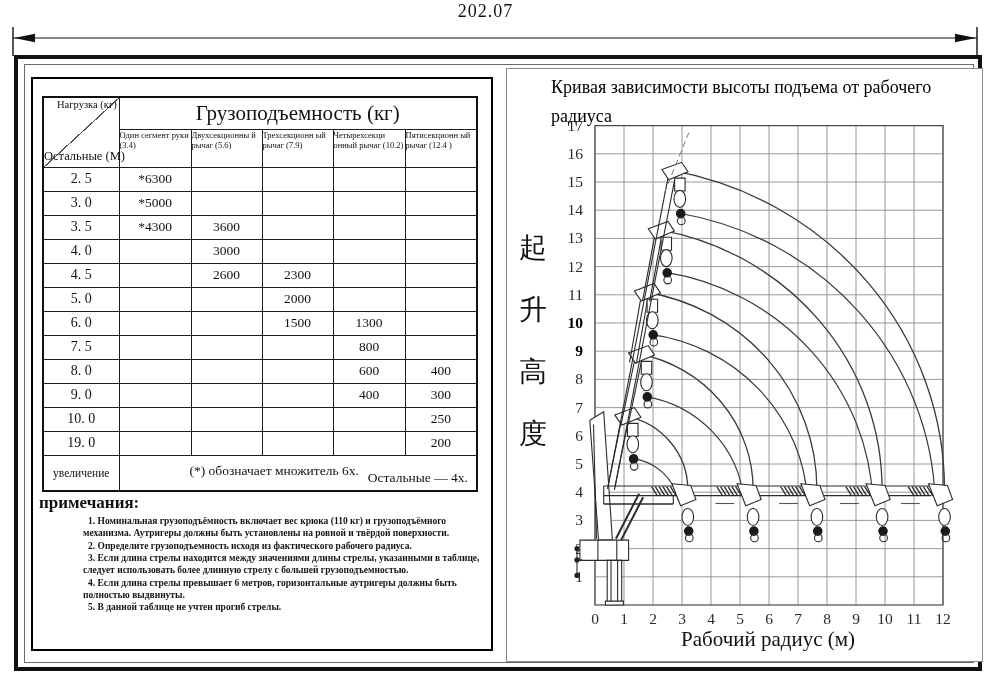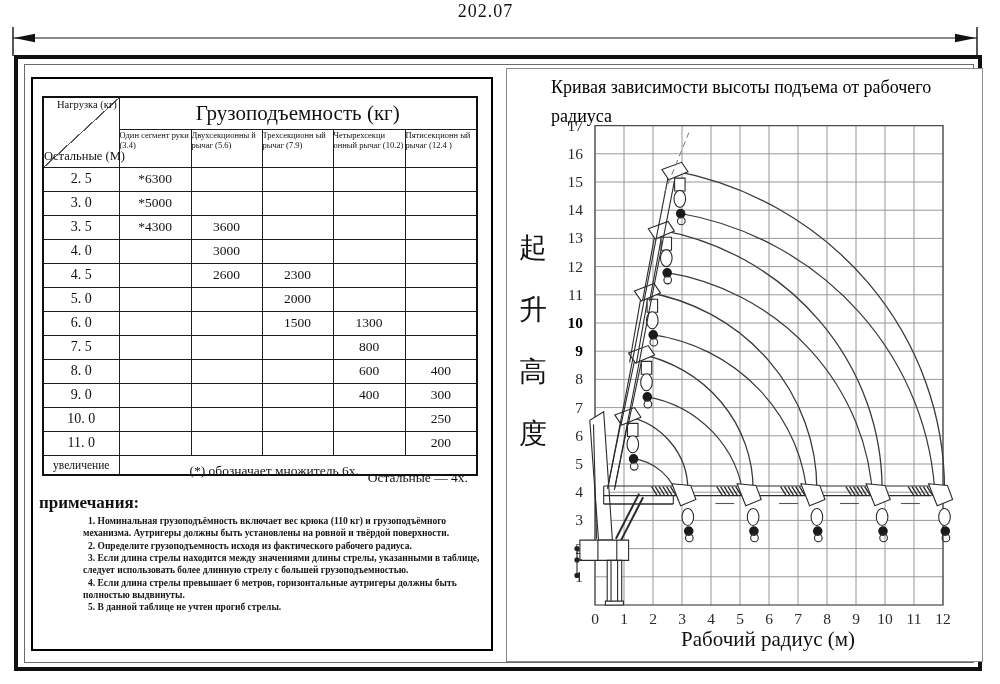"11. 0" td.amp-cell { text: 11 -> 19 }
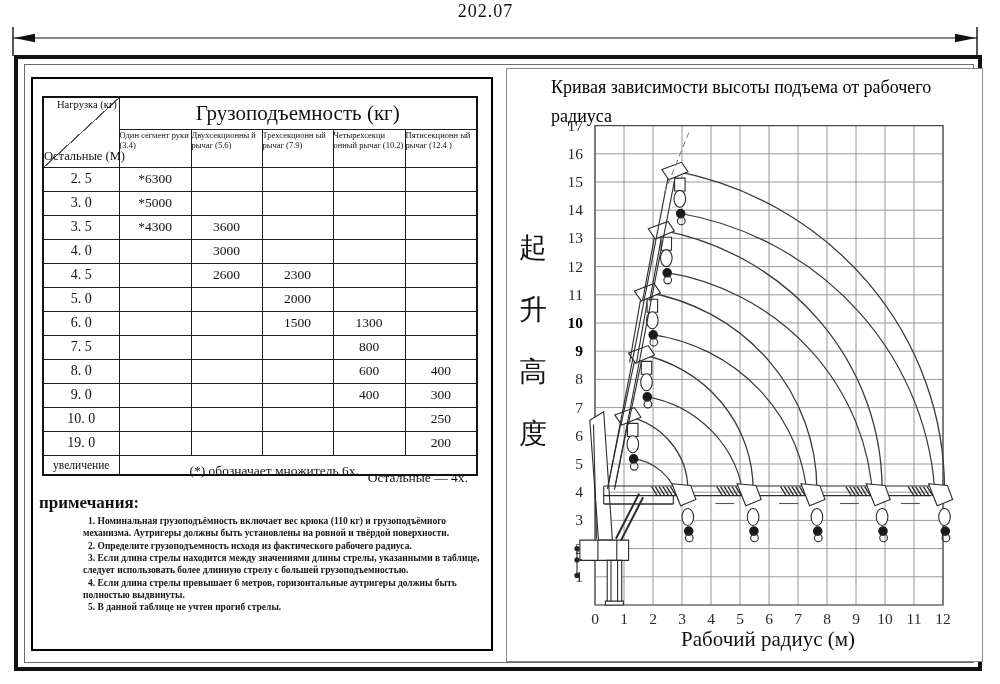"увеличение" .foot-label { height: 20px -> 36px }
